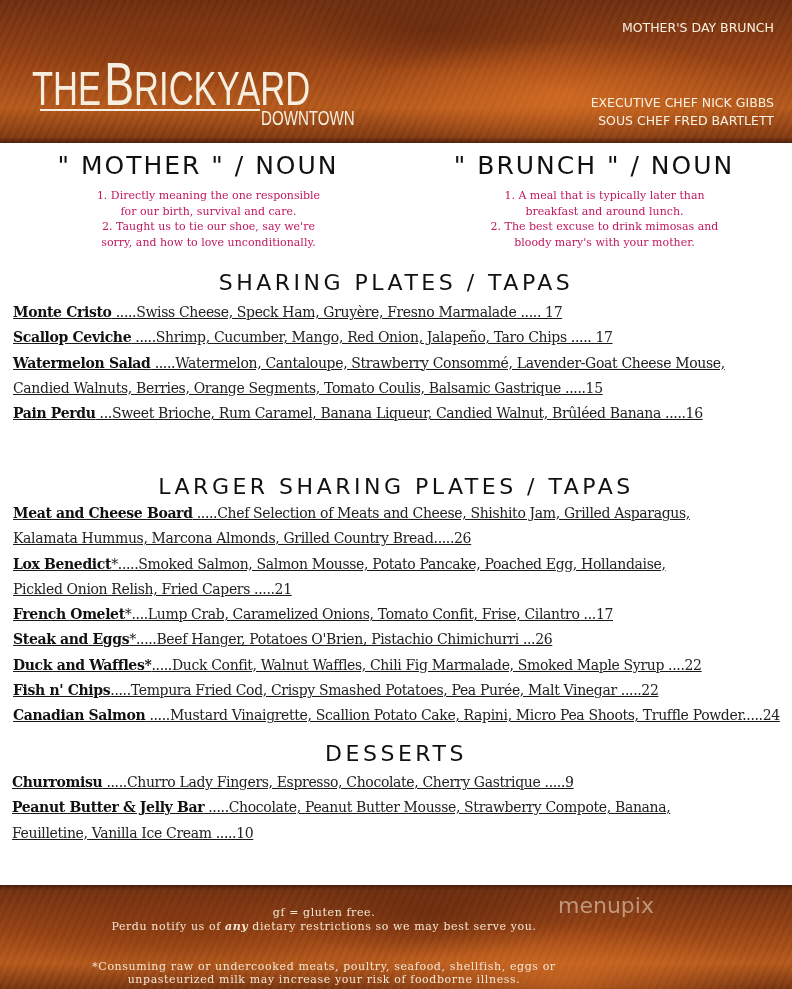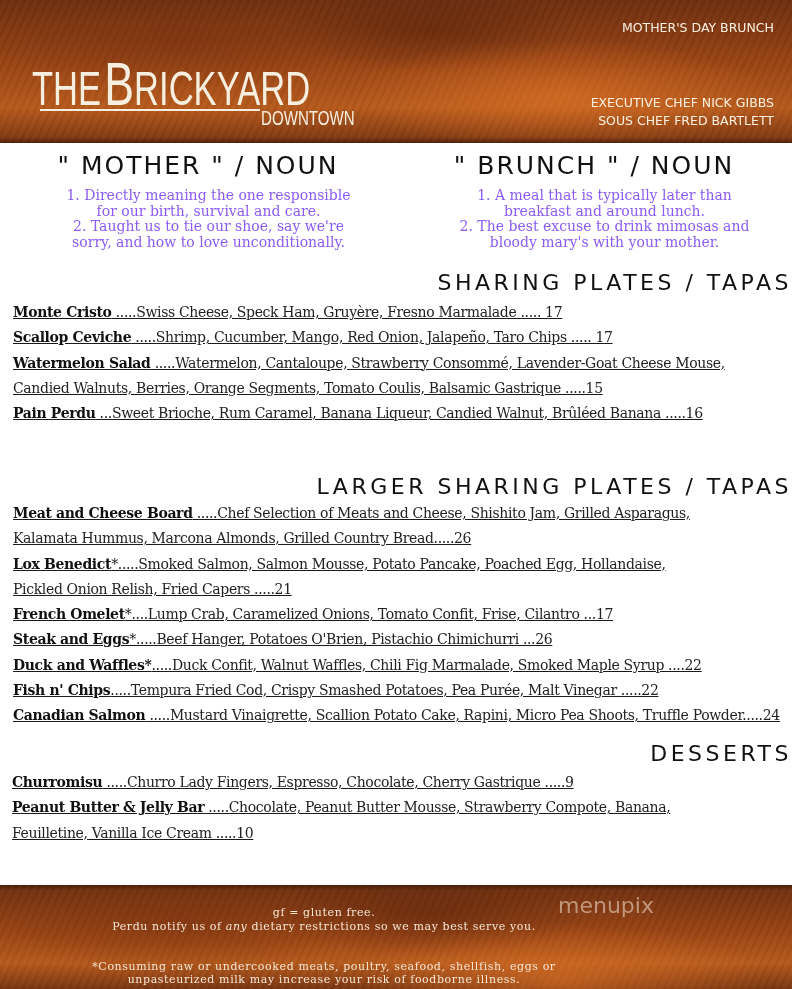"1. Directly meaning the one" .def-line { color: #8b5cf6 -> #be185d; font-size: 14px -> 11px }
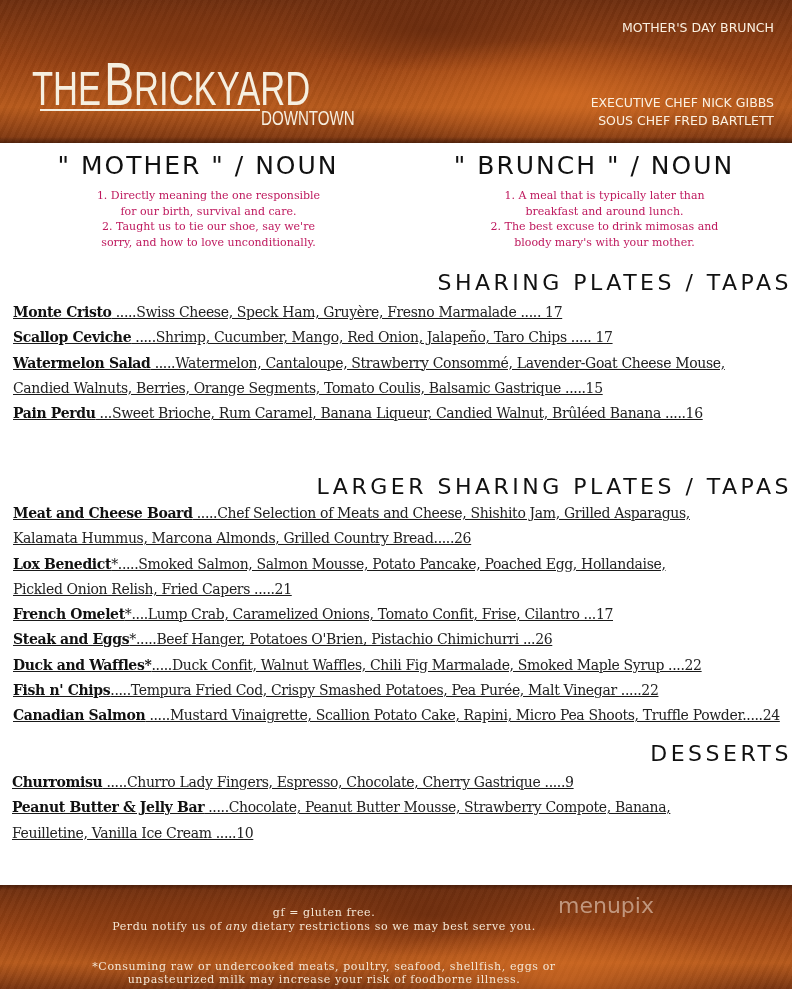"SHARING PLATES / TAPAS" .section-title { text-align: right -> center }
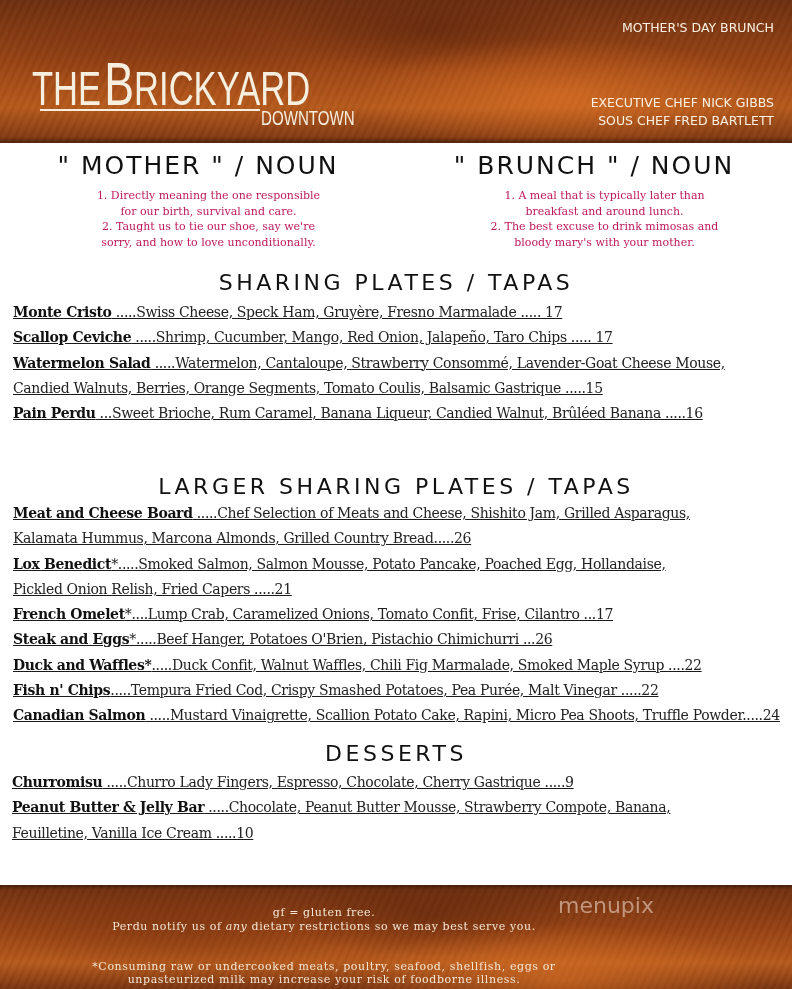"any" .f-text i { font-weight: normal -> bold }
